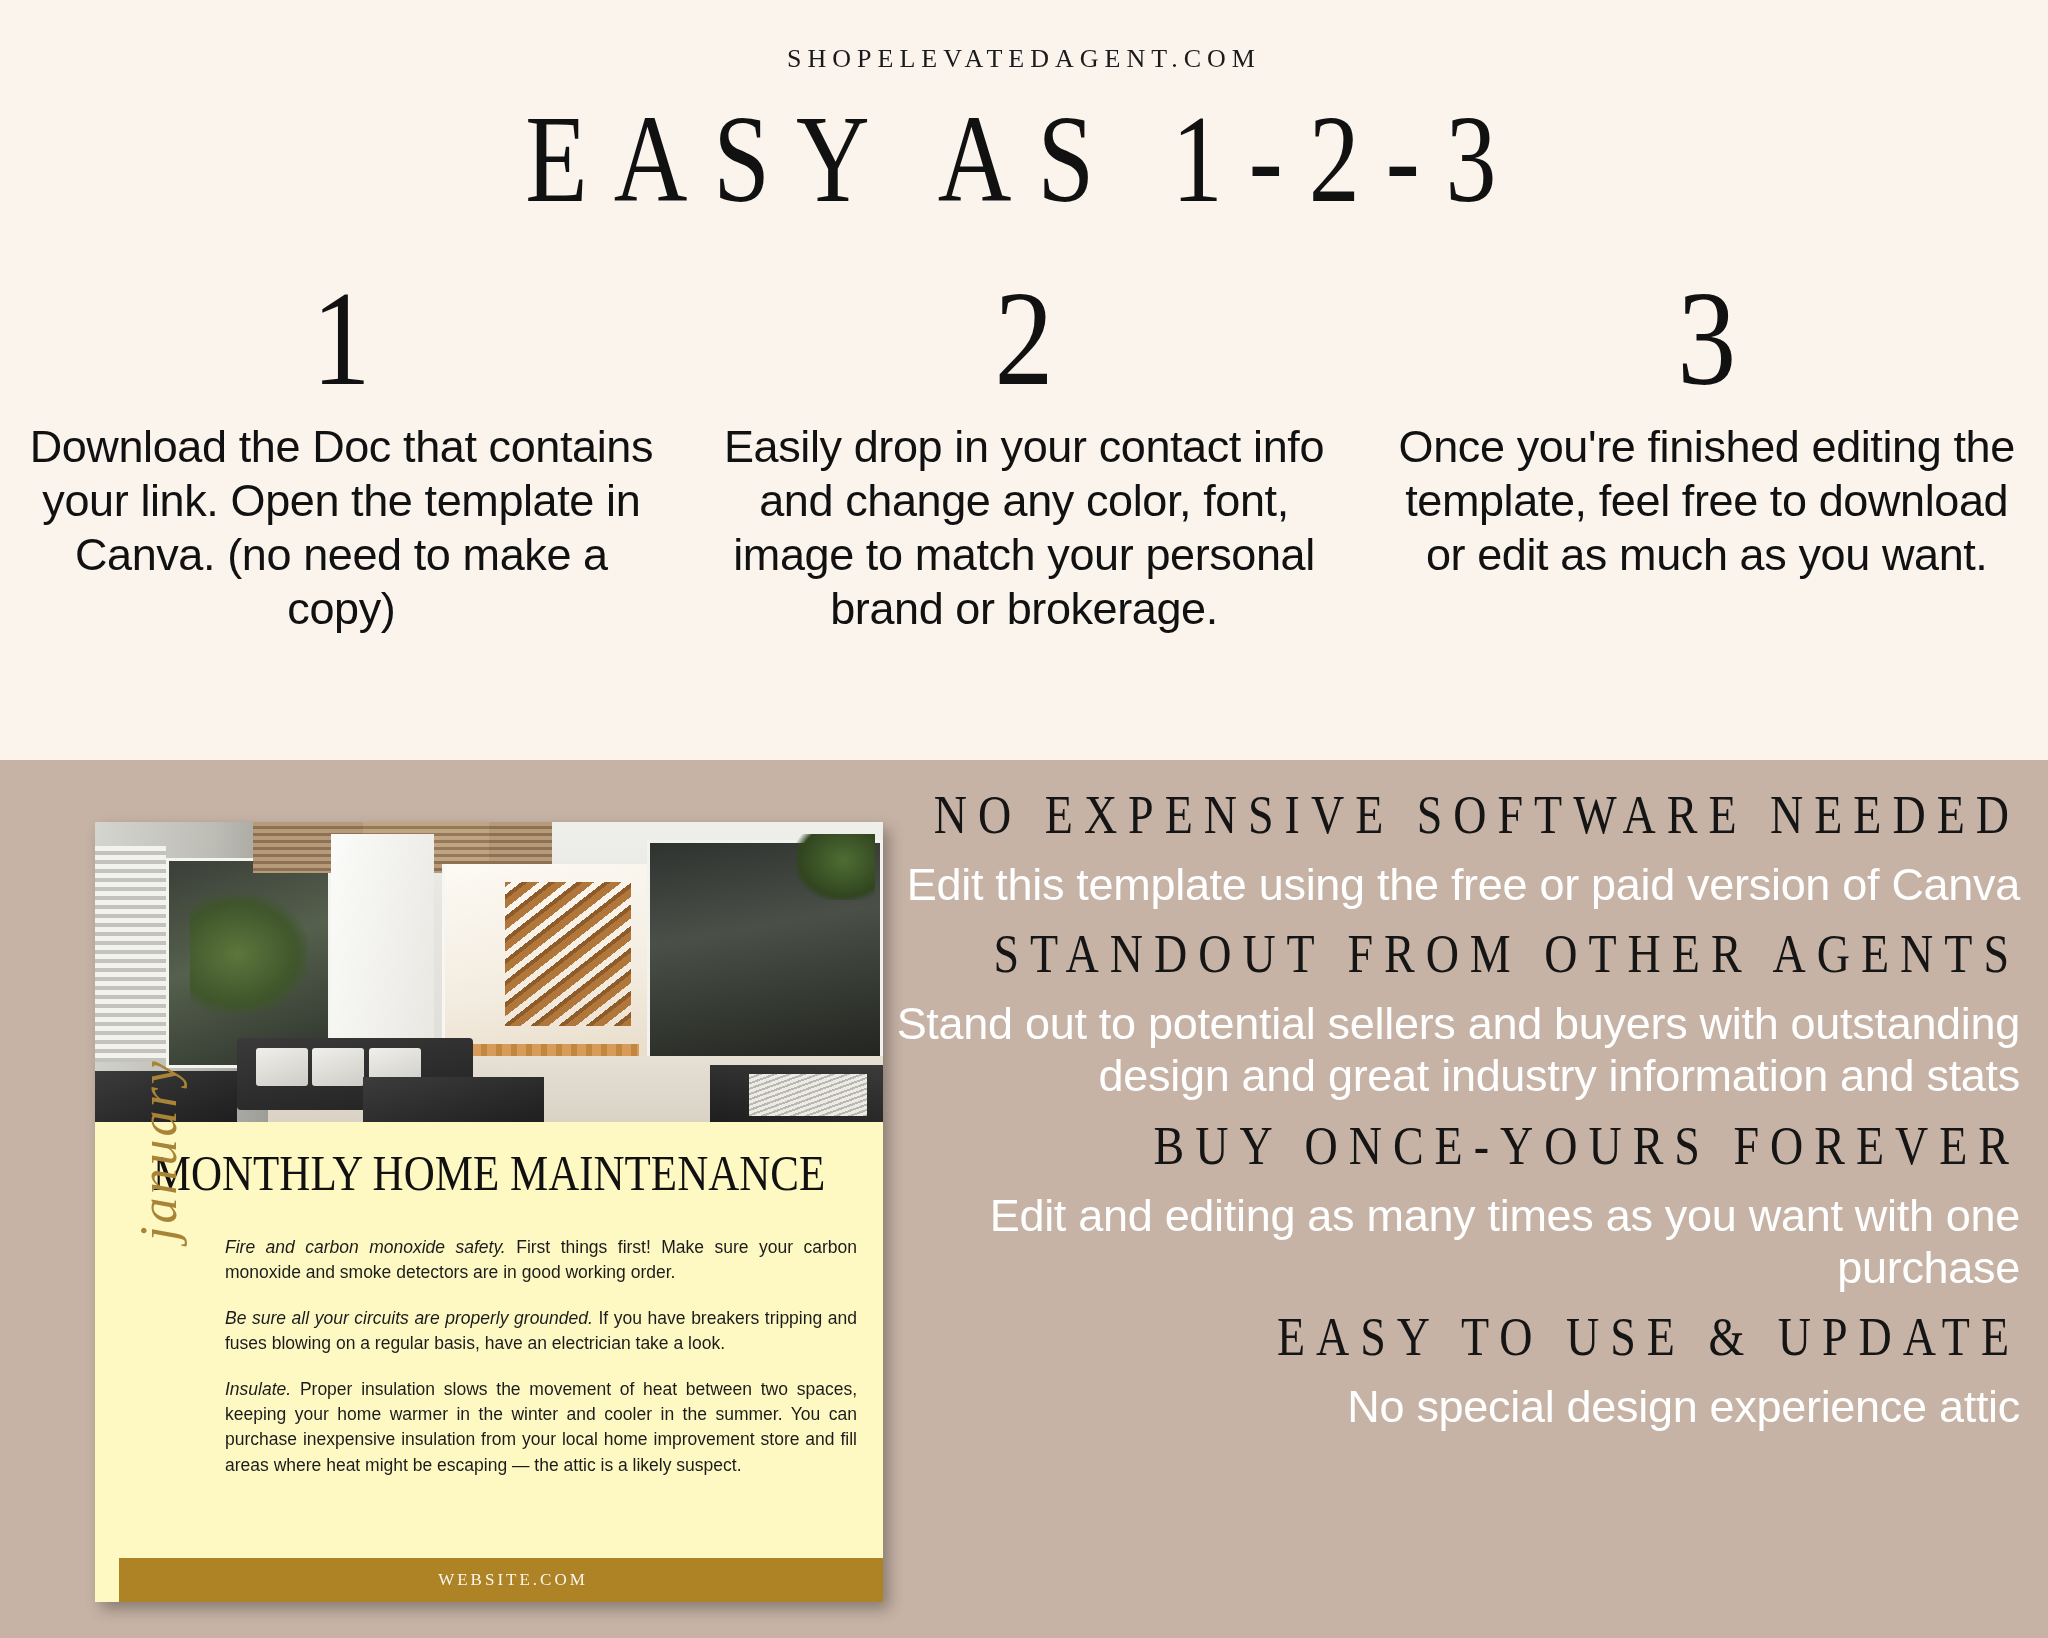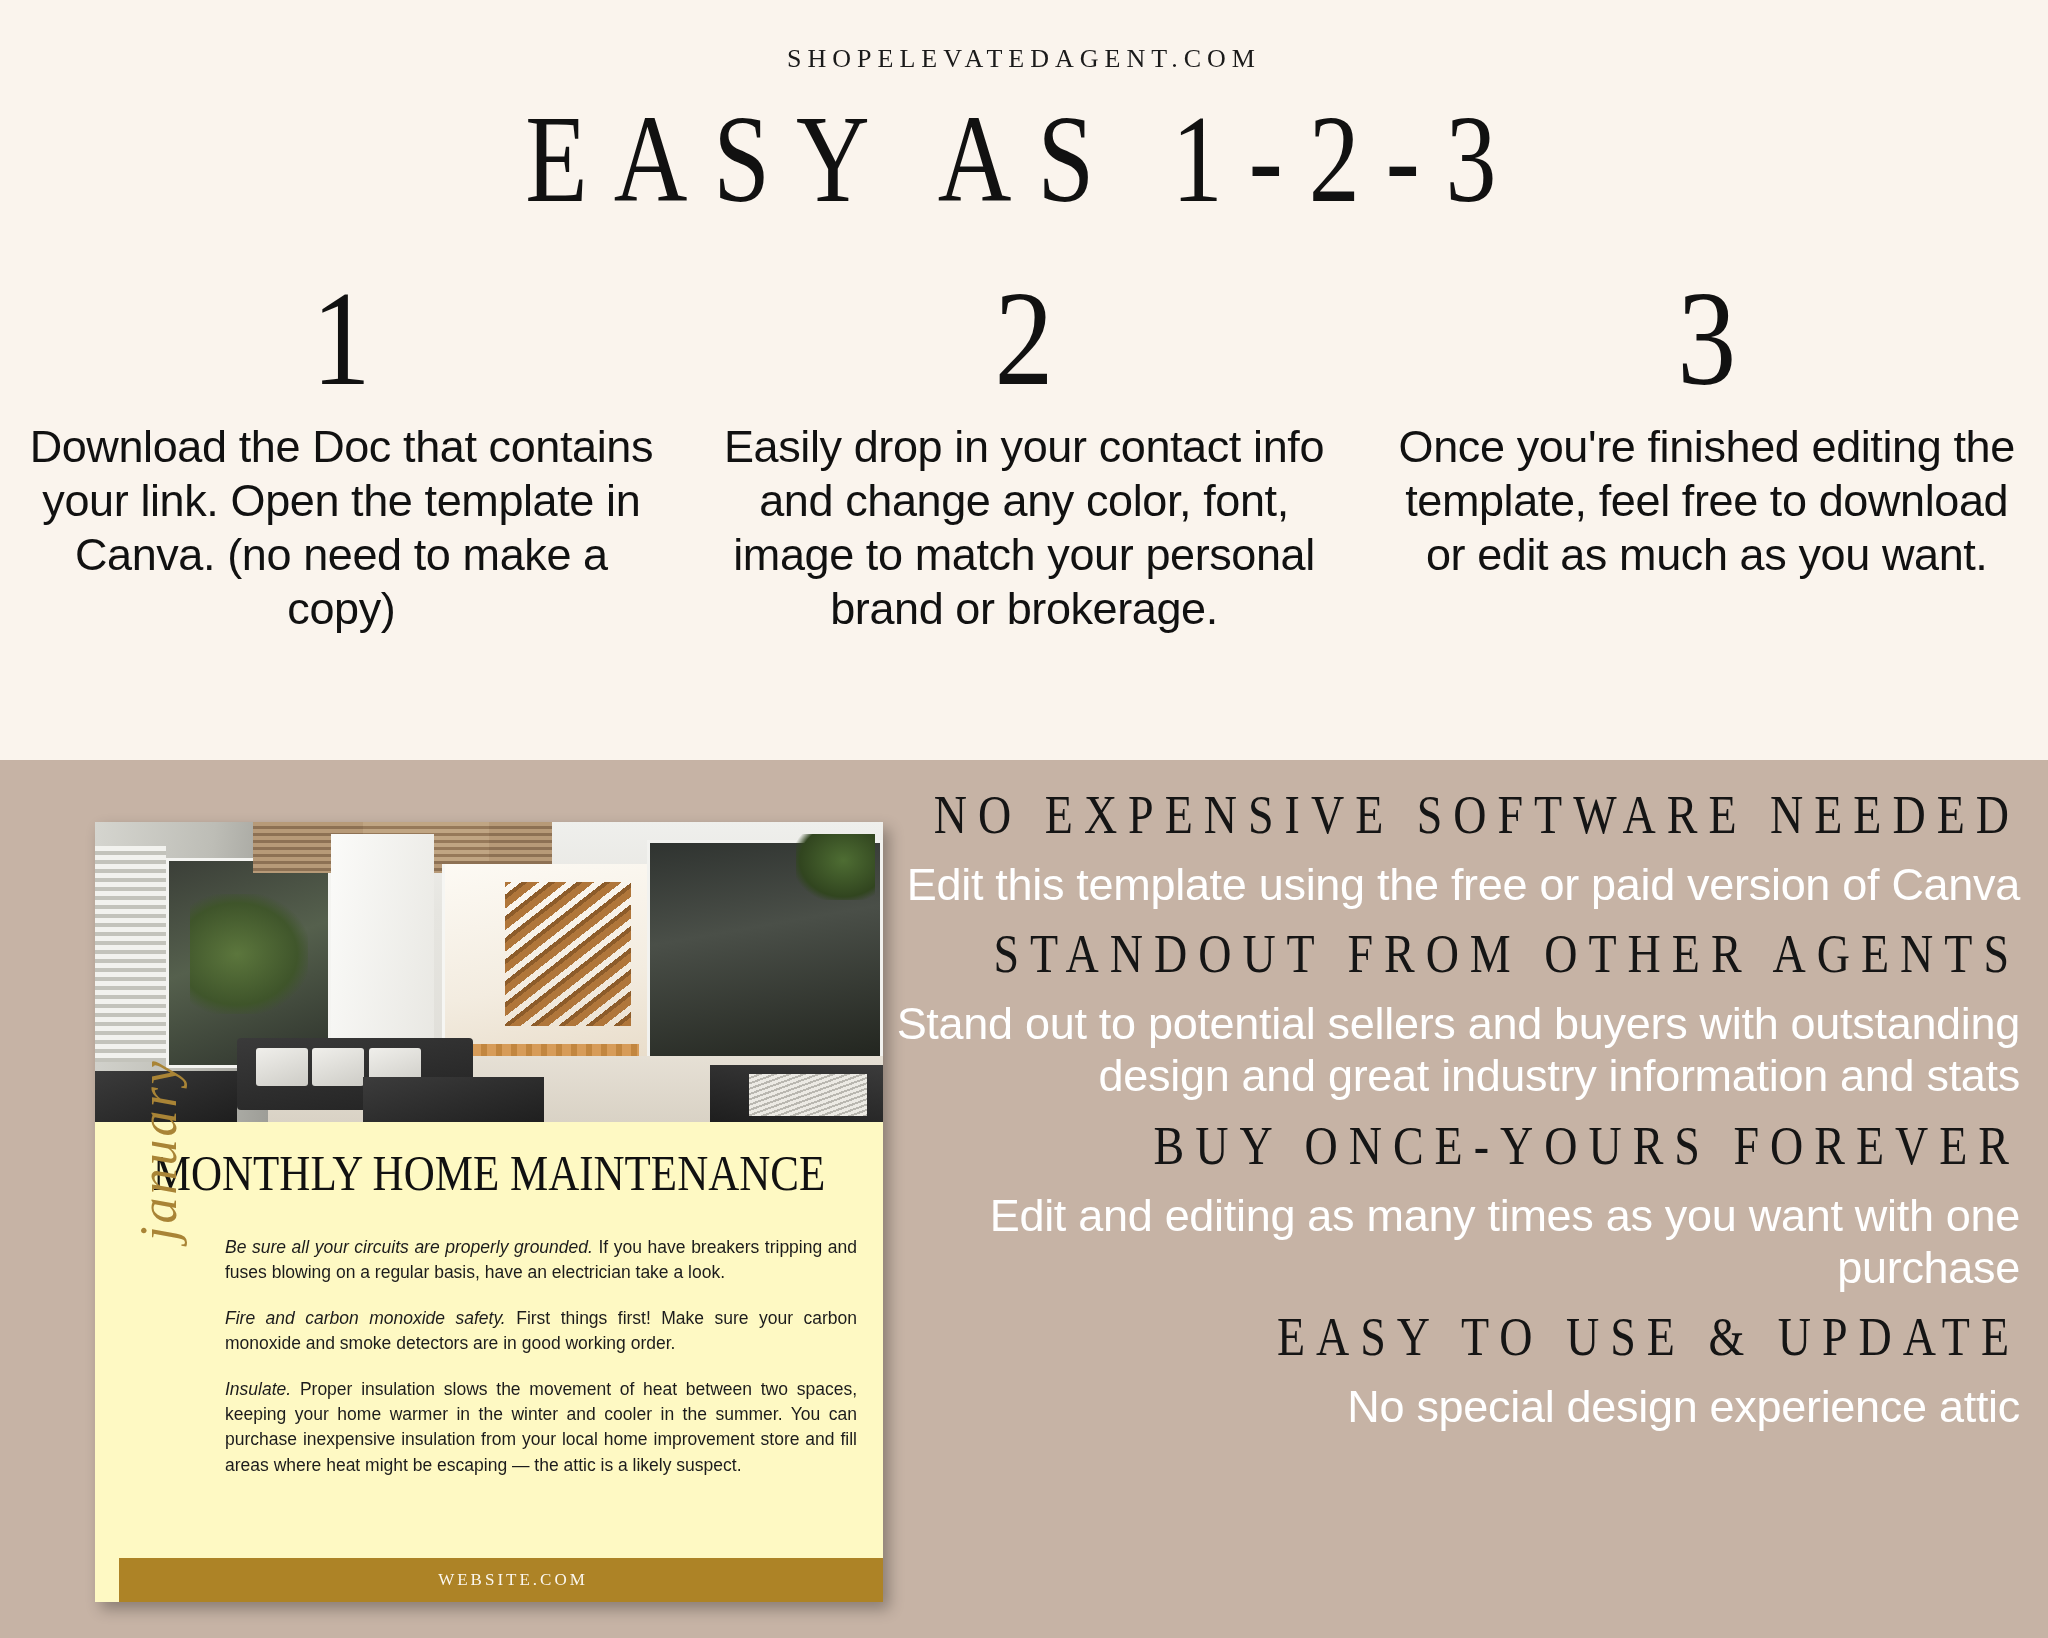"Be sure all your circuits" div.mk-para { order: before "Fire and carbon monoxide safety." -> after "Fire and carbon monoxide safety." }
